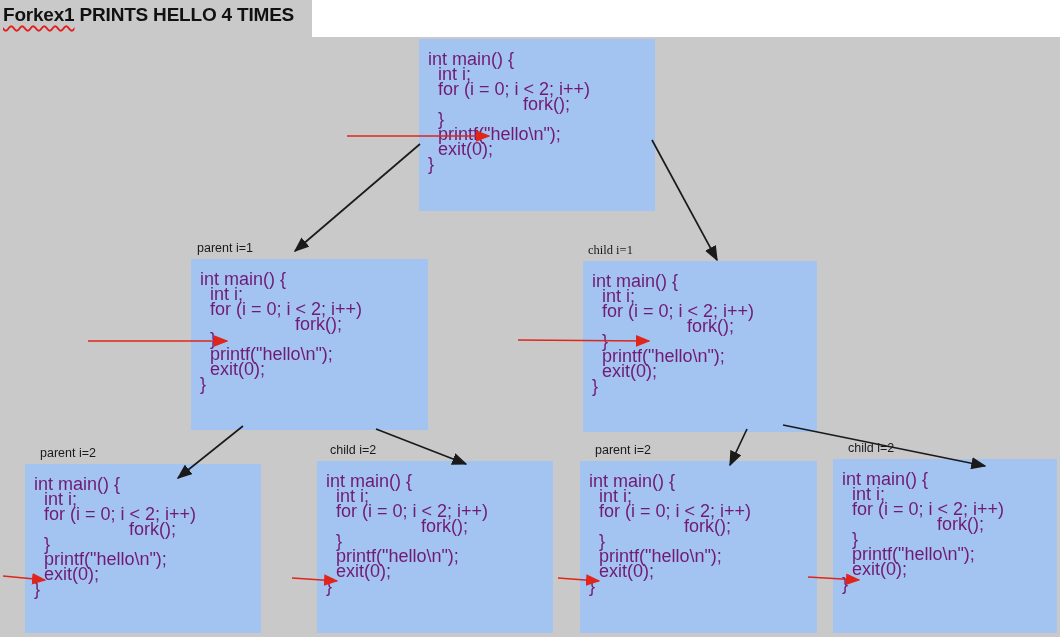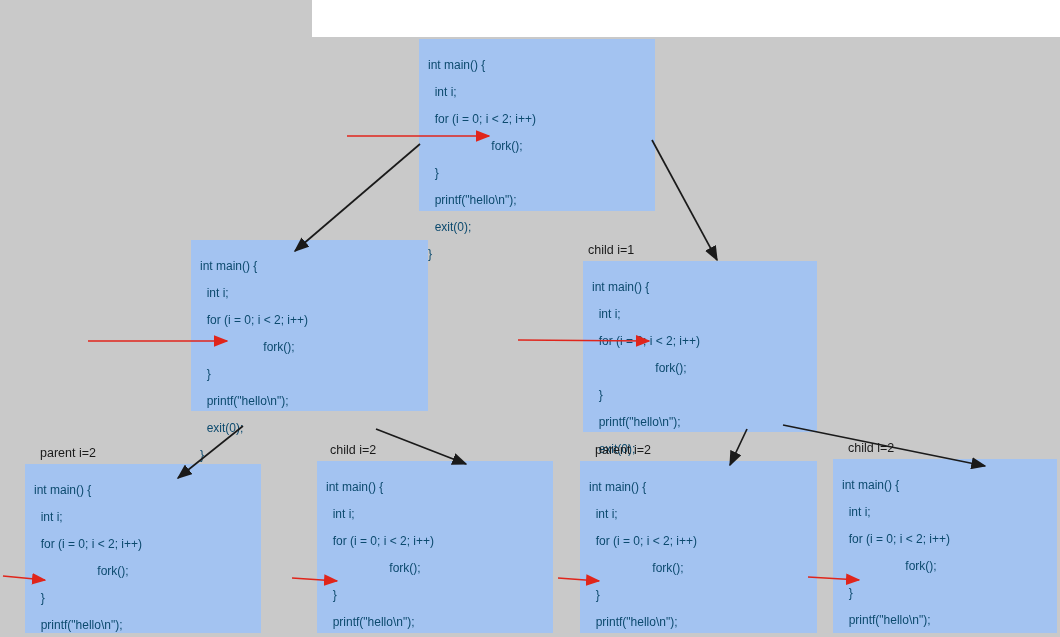"Forkex1 PRINTS HELLO 4 TIMES" h1.page-title { html: none -> <h1><span>Forkex1</span><span> PRINTS HELLO 4 TIMES</span></h1> }
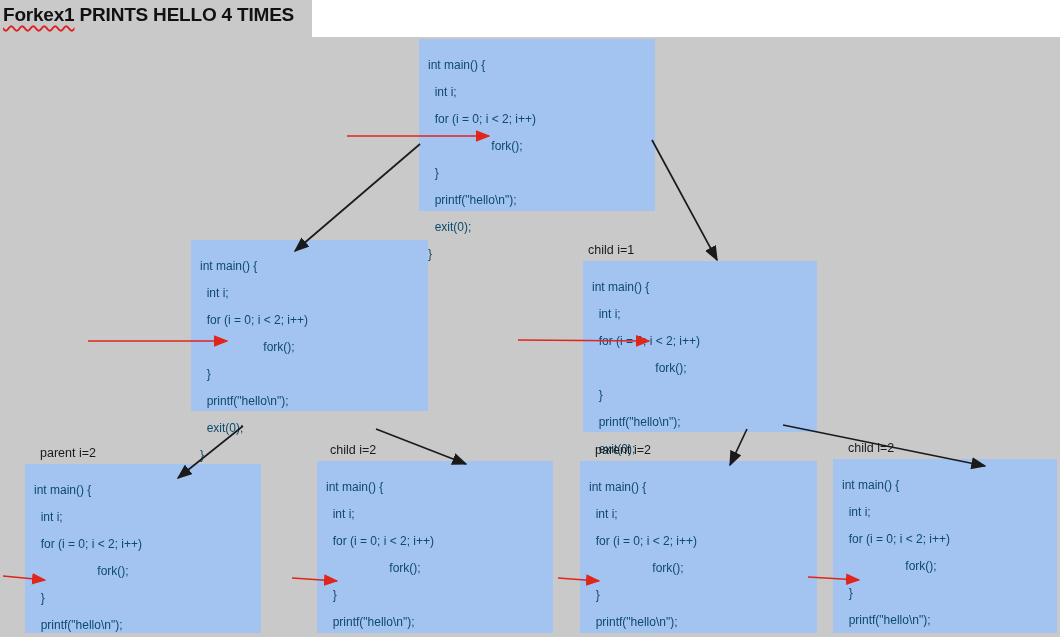"int main() {" .code { color: #0c4a6e -> #701a75; font-size: 12px -> 18px; line-height: 27px -> 15px }
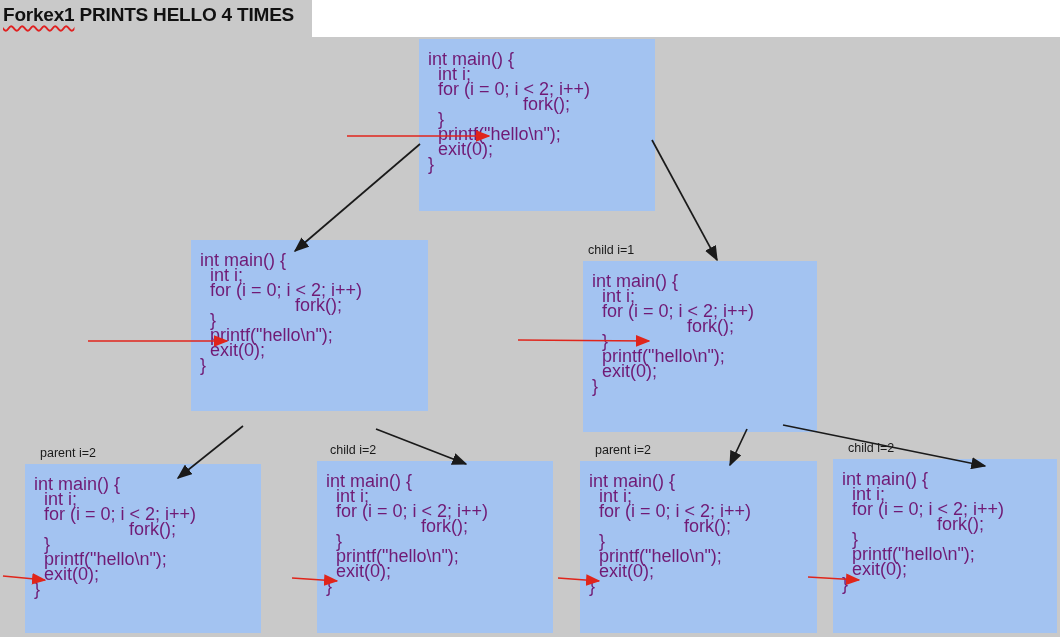"parent i=1" div.node-label { html: none -> <div>parent i=1</div> }
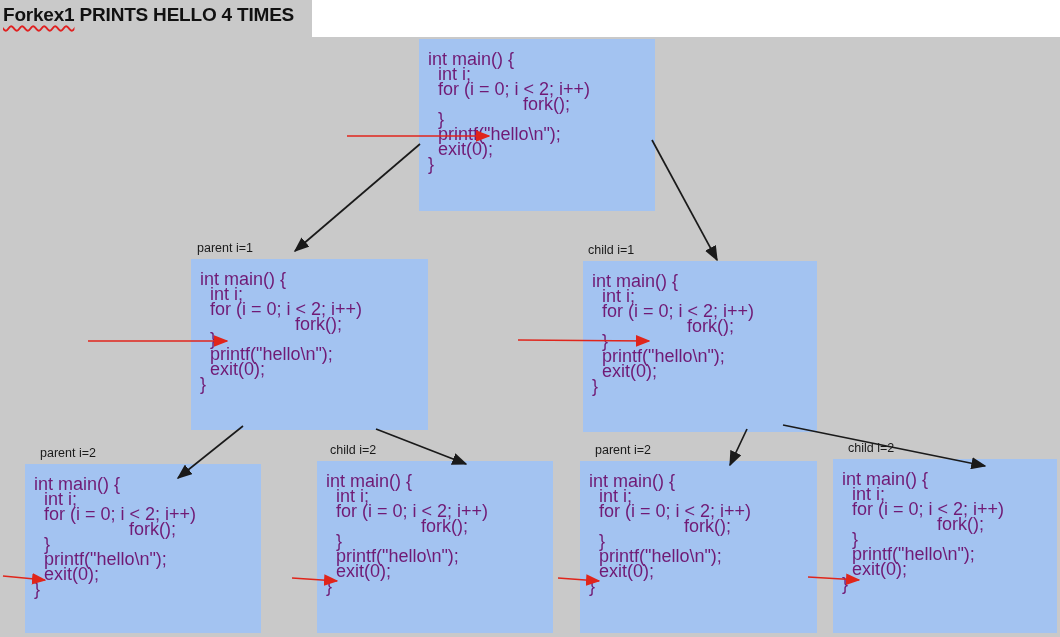"child i=1" div.node-label { font-family: none -> Liberation Serif, serif }
